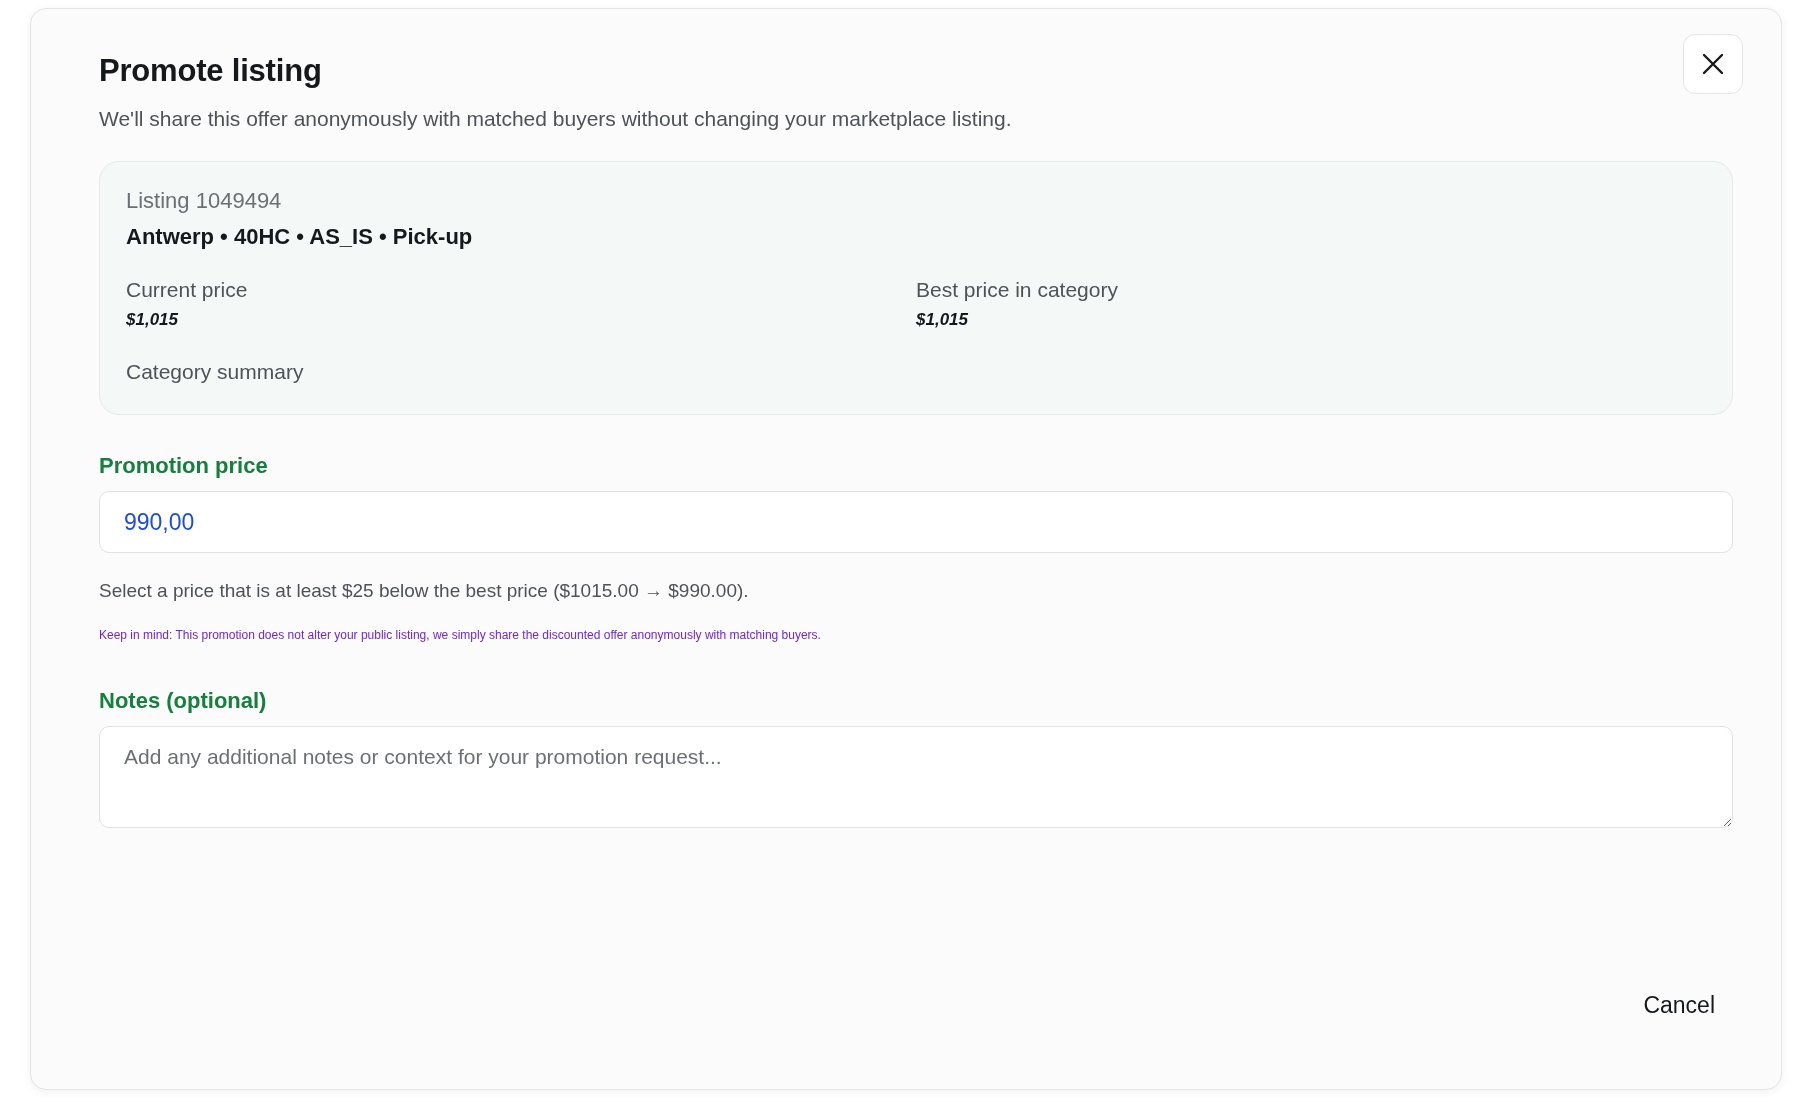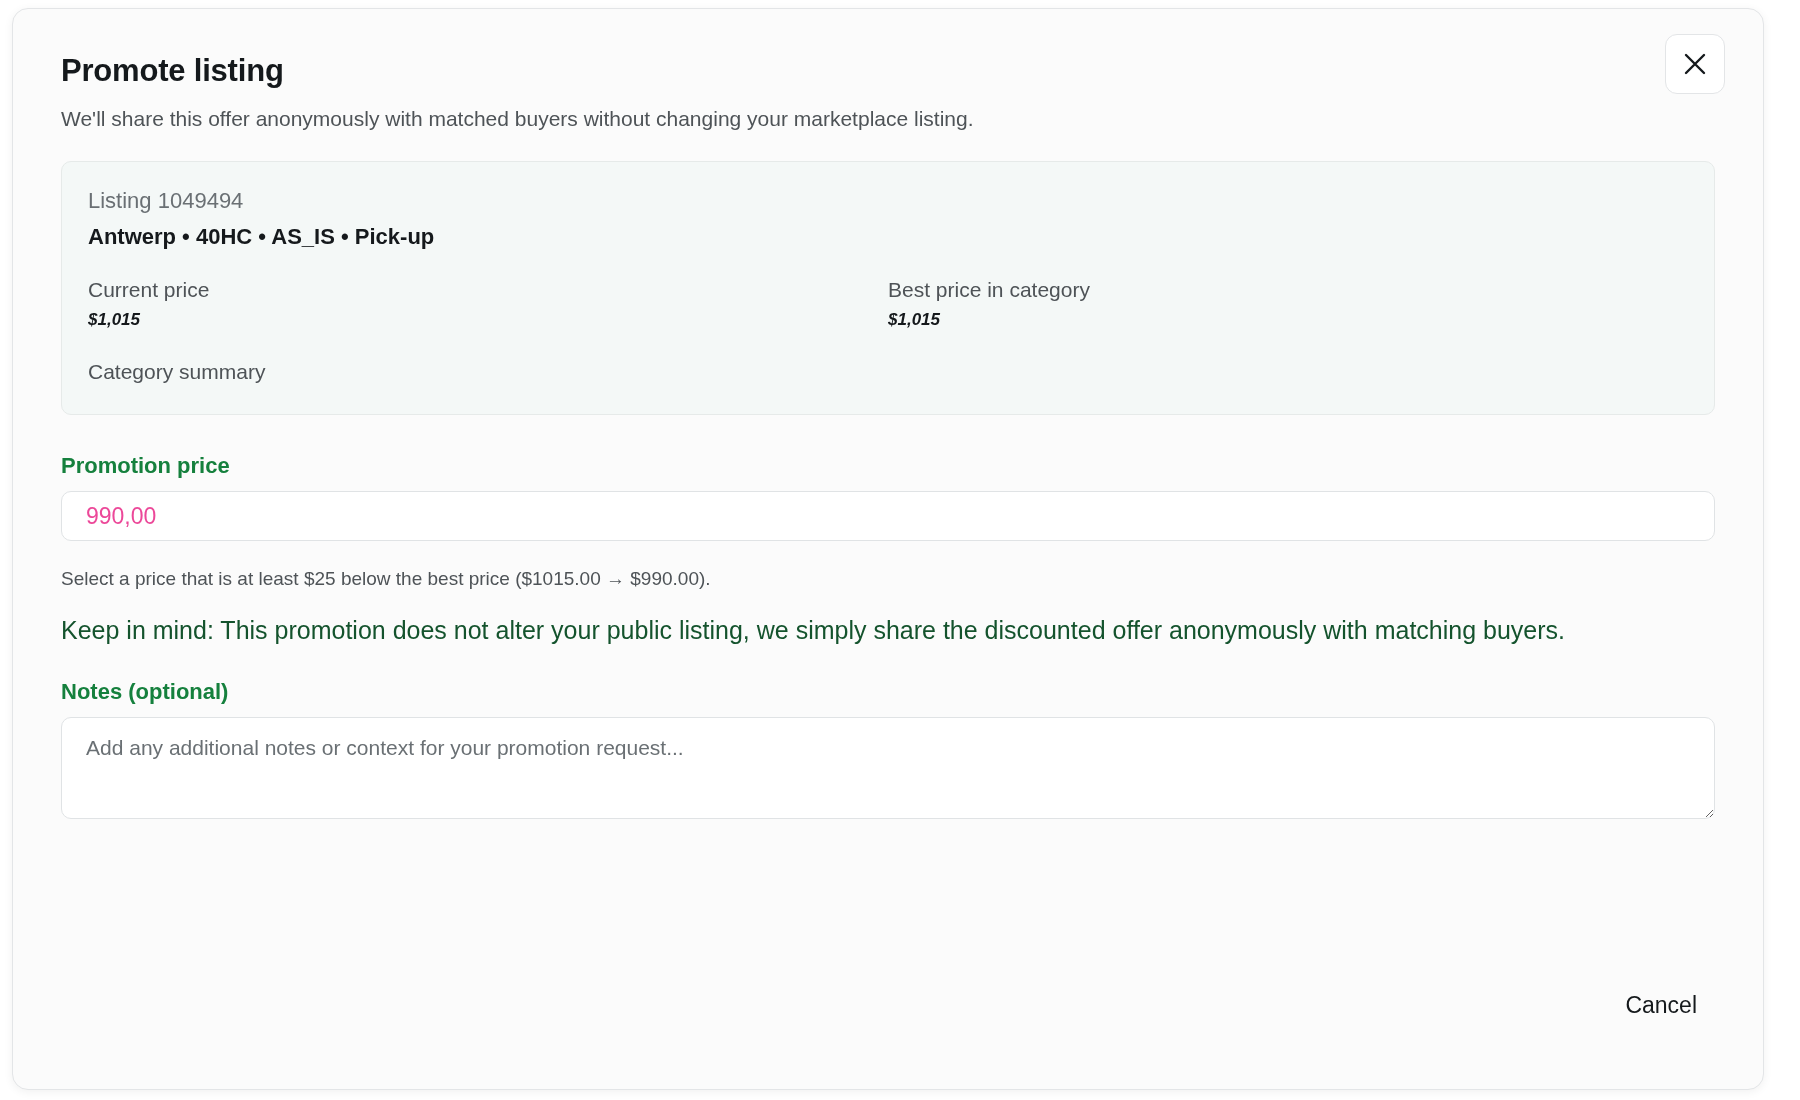"Promote listing" .modal { left: 12px -> 30px; padding: 44px 48px 0 48px -> 44px 48px 0 68px }
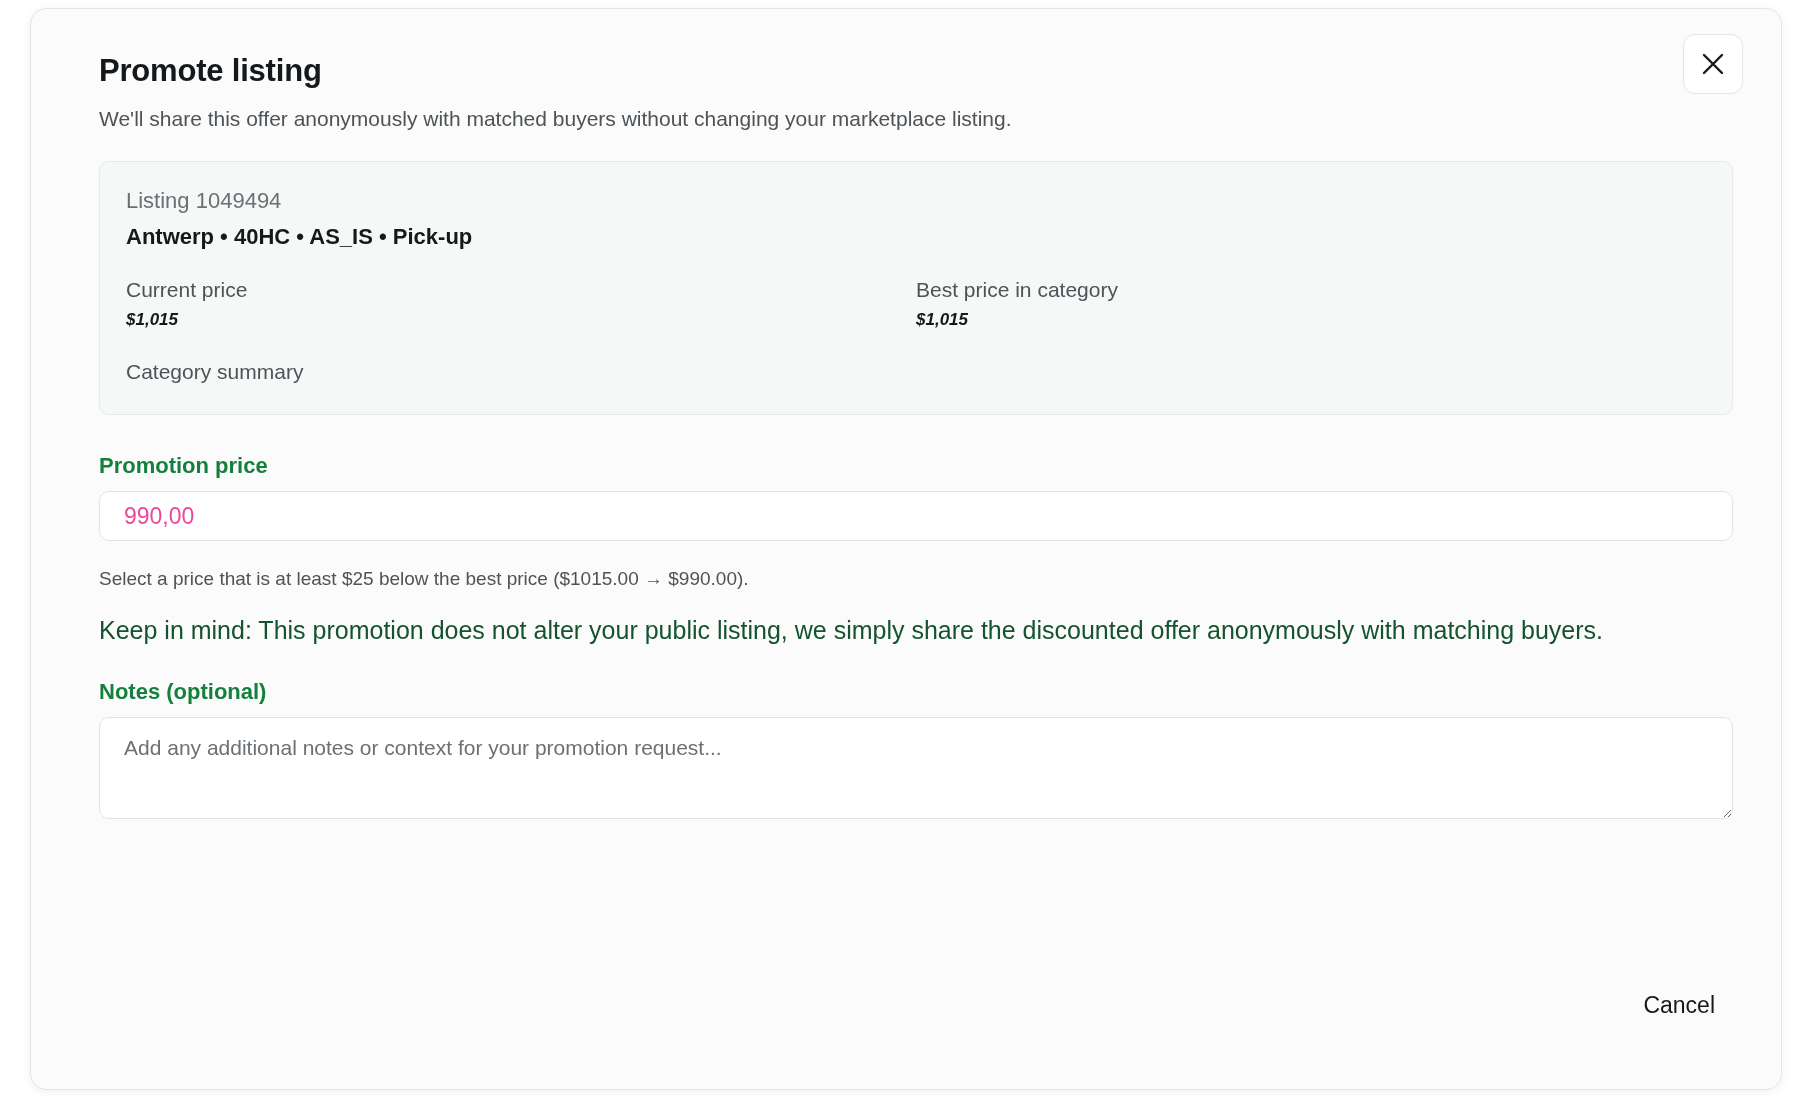"Listing 1049494" .listing-card { border-radius: 10px -> 20px }
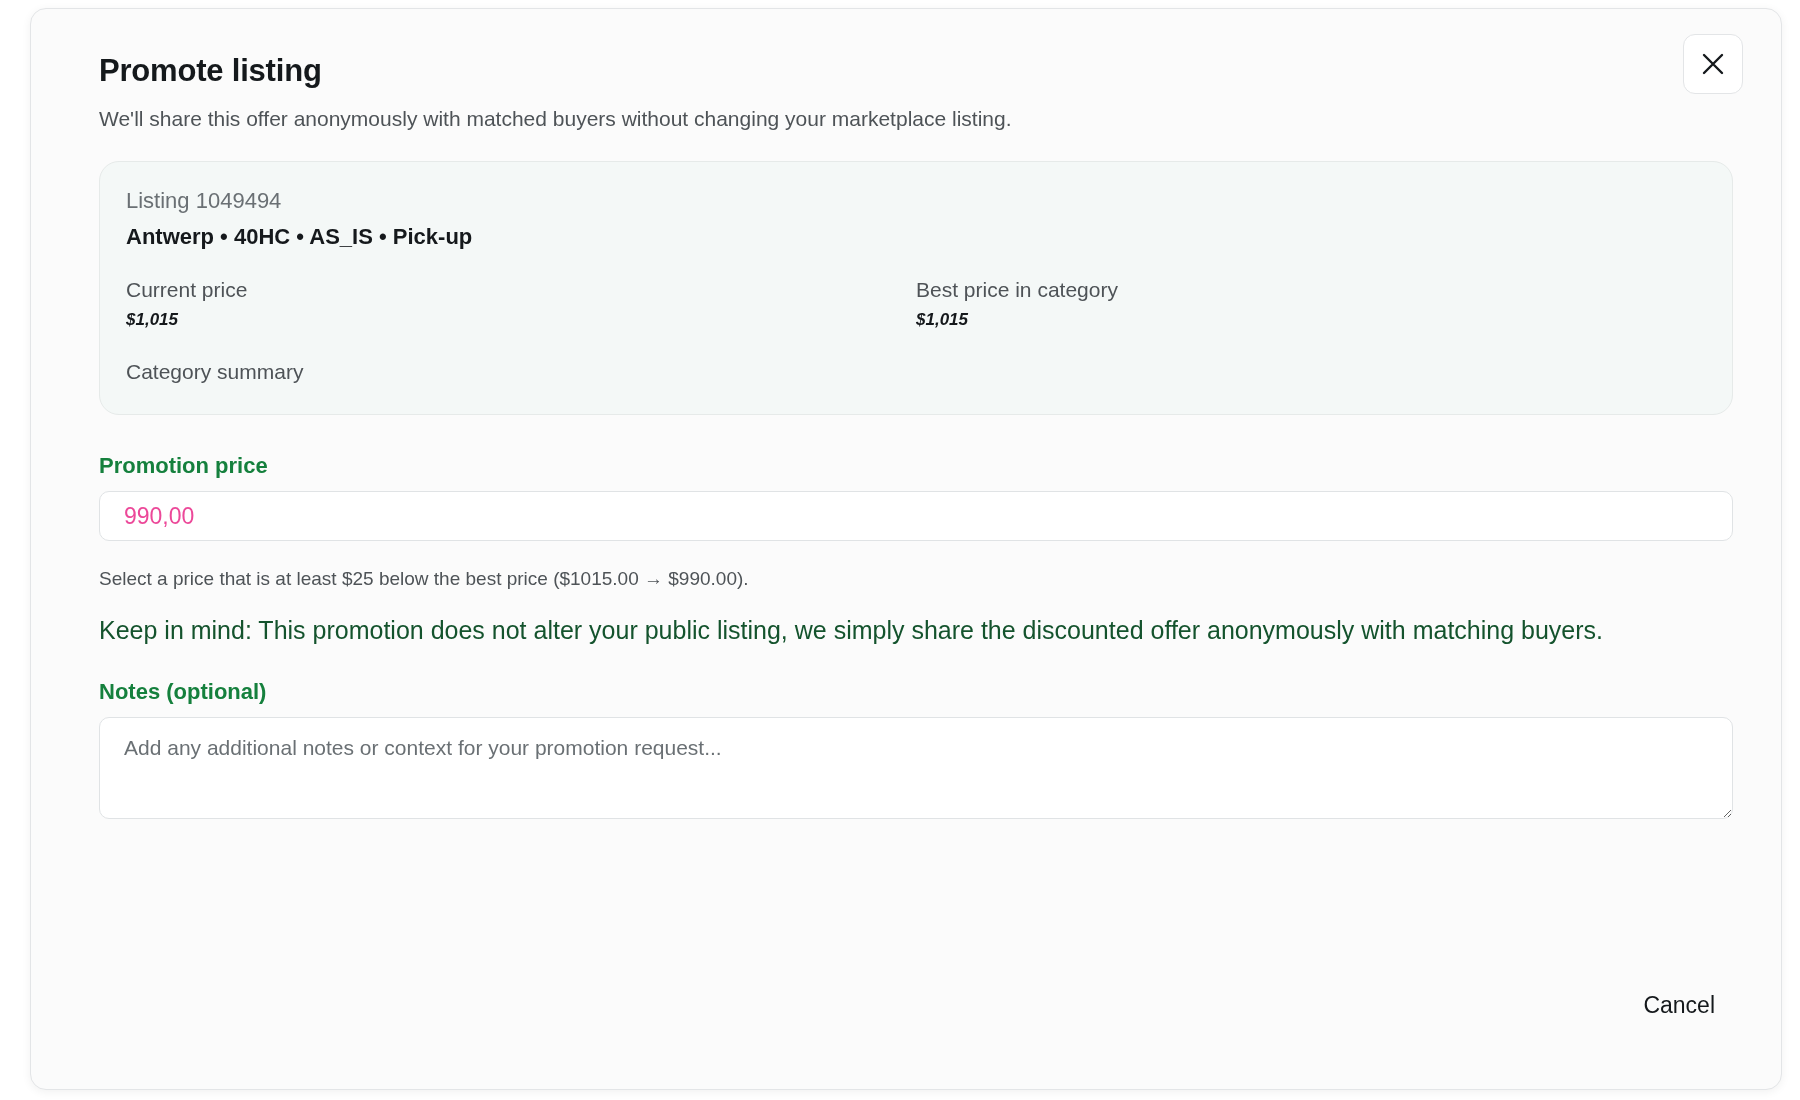"990,00" .price-input { color: #ec4899 -> #1d4ed8; height: 50px -> 62px }
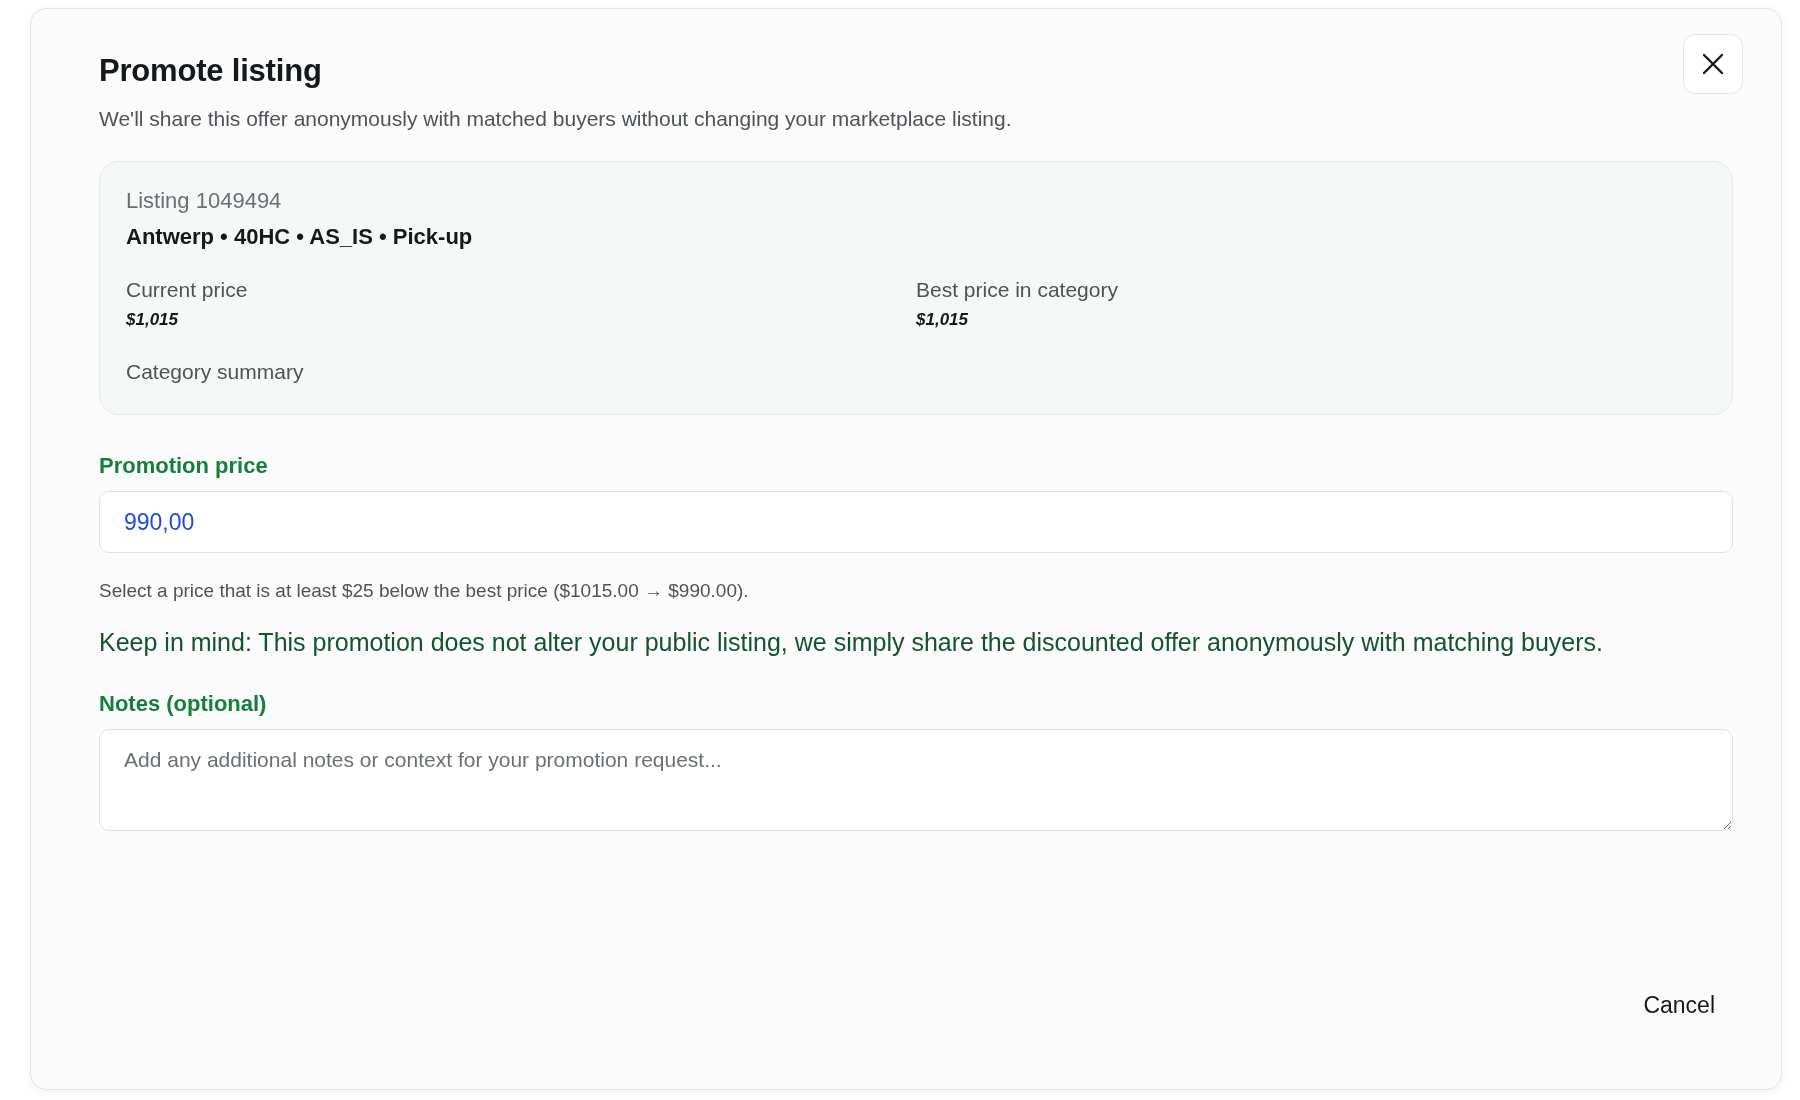"Keep in mind: This promotion" .hint2 { color: #14532d -> #6d28d9; font-size: 25px -> 12px; margin-bottom: 34px -> 46px }
